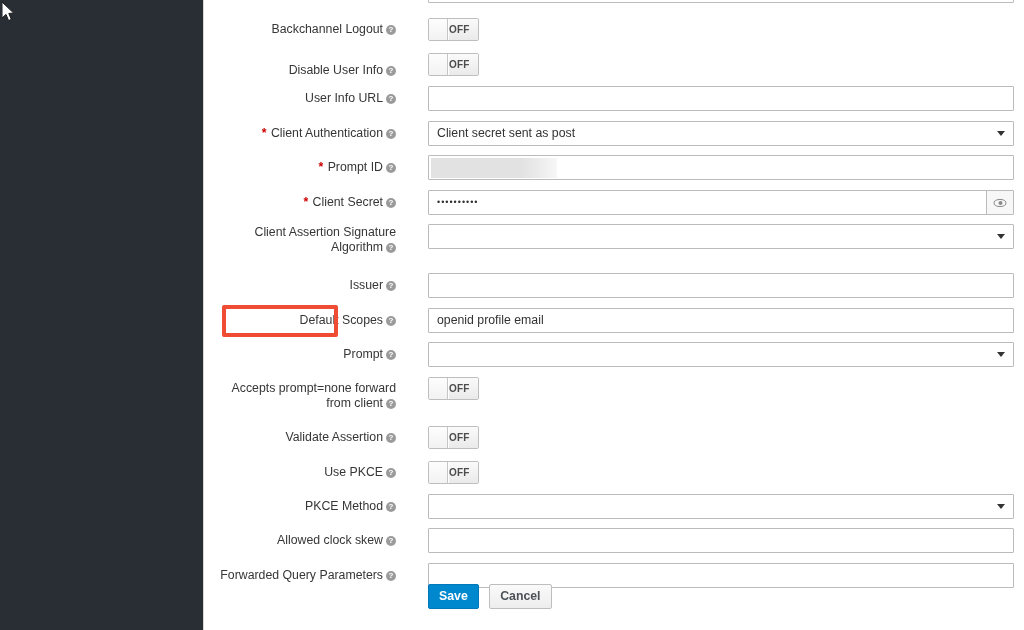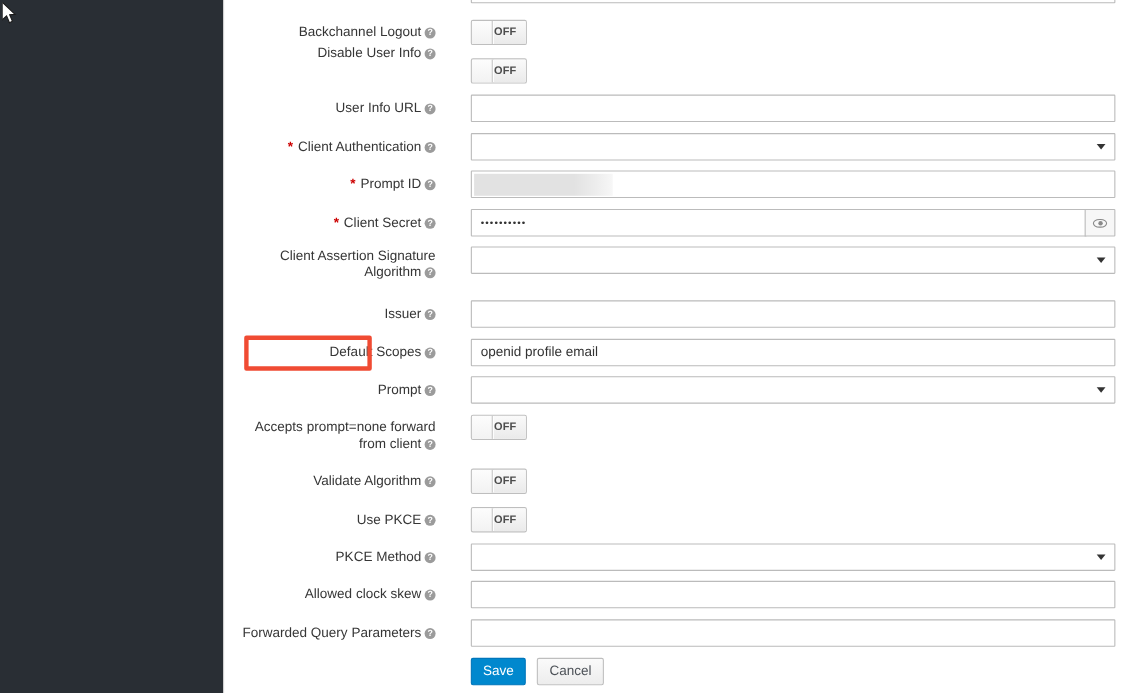"Disable User Info ?" div.lbl { top: 41px -> 63px }
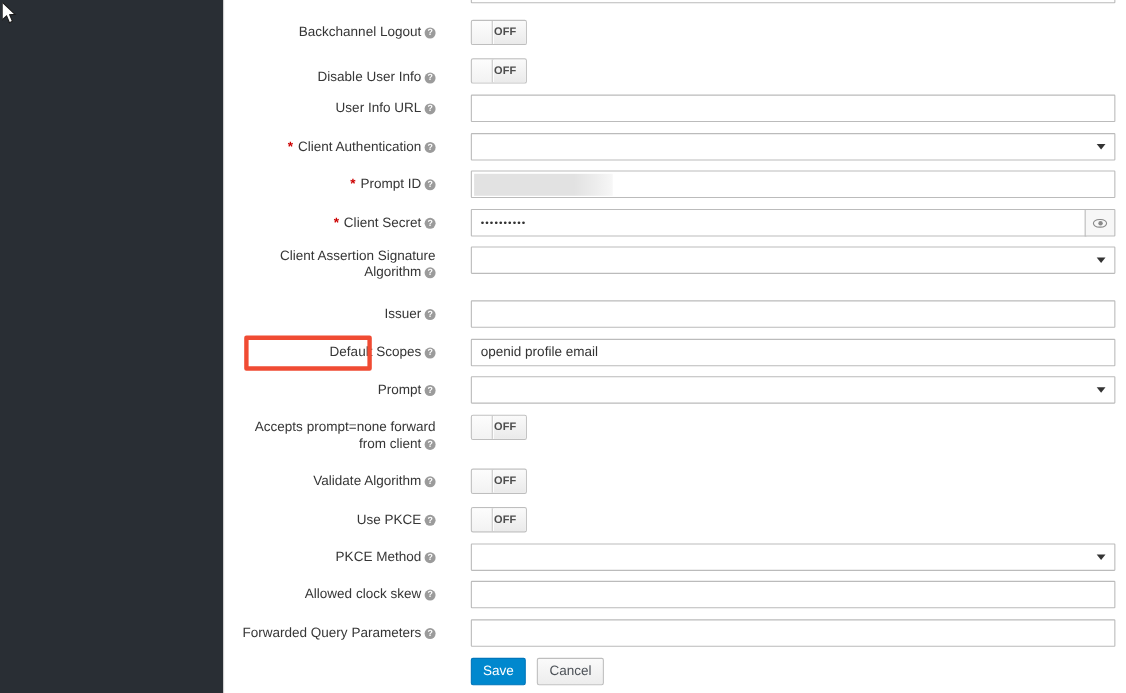"Client secret sent as post" span.seltext { html: none -> <span>Client secret sent as post</span> }
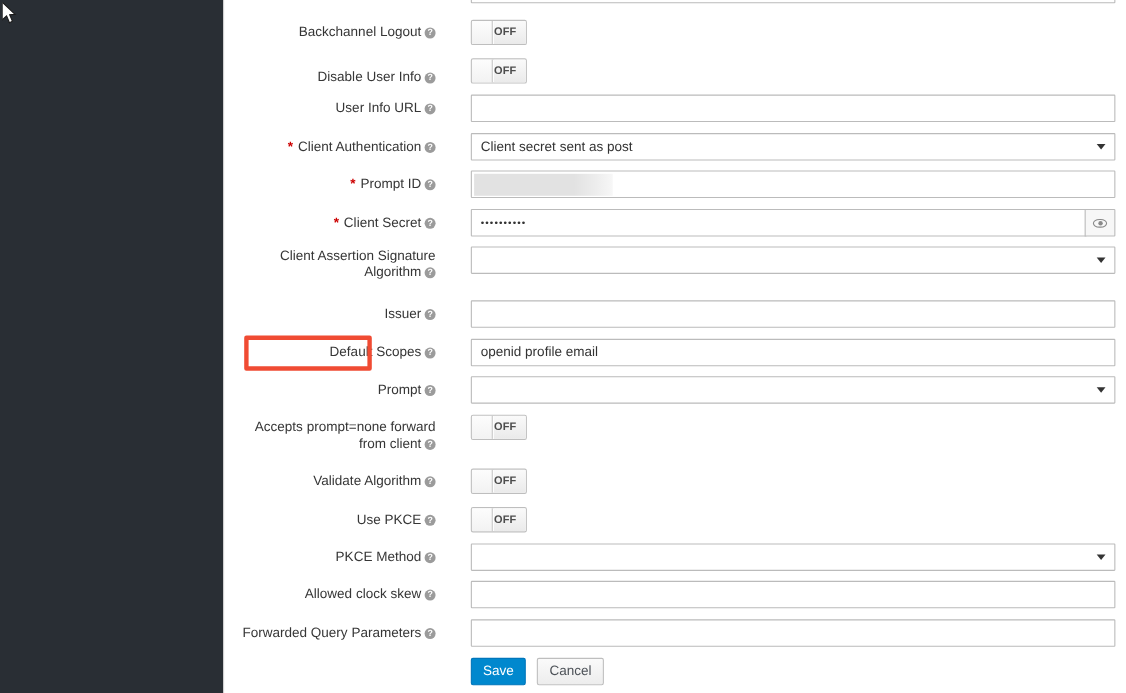"Validate Algorithm" span { text: Algorithm -> Assertion }
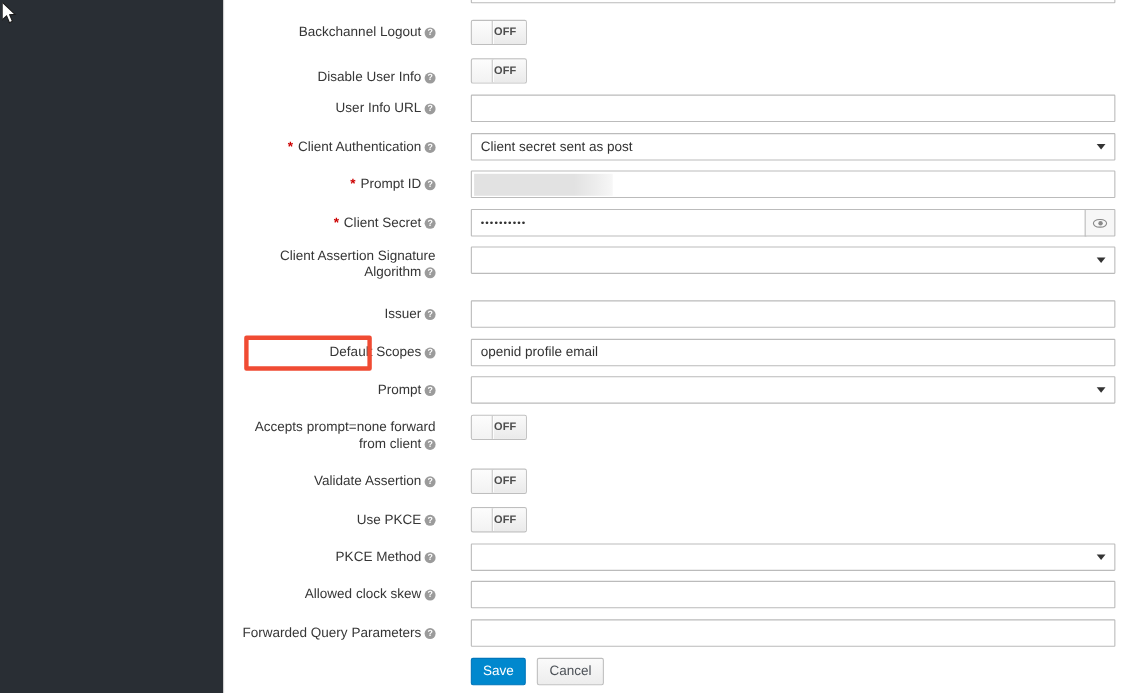"Save Cancel" div.fld { font-weight: none -> bold; top: 598px -> 584px }
